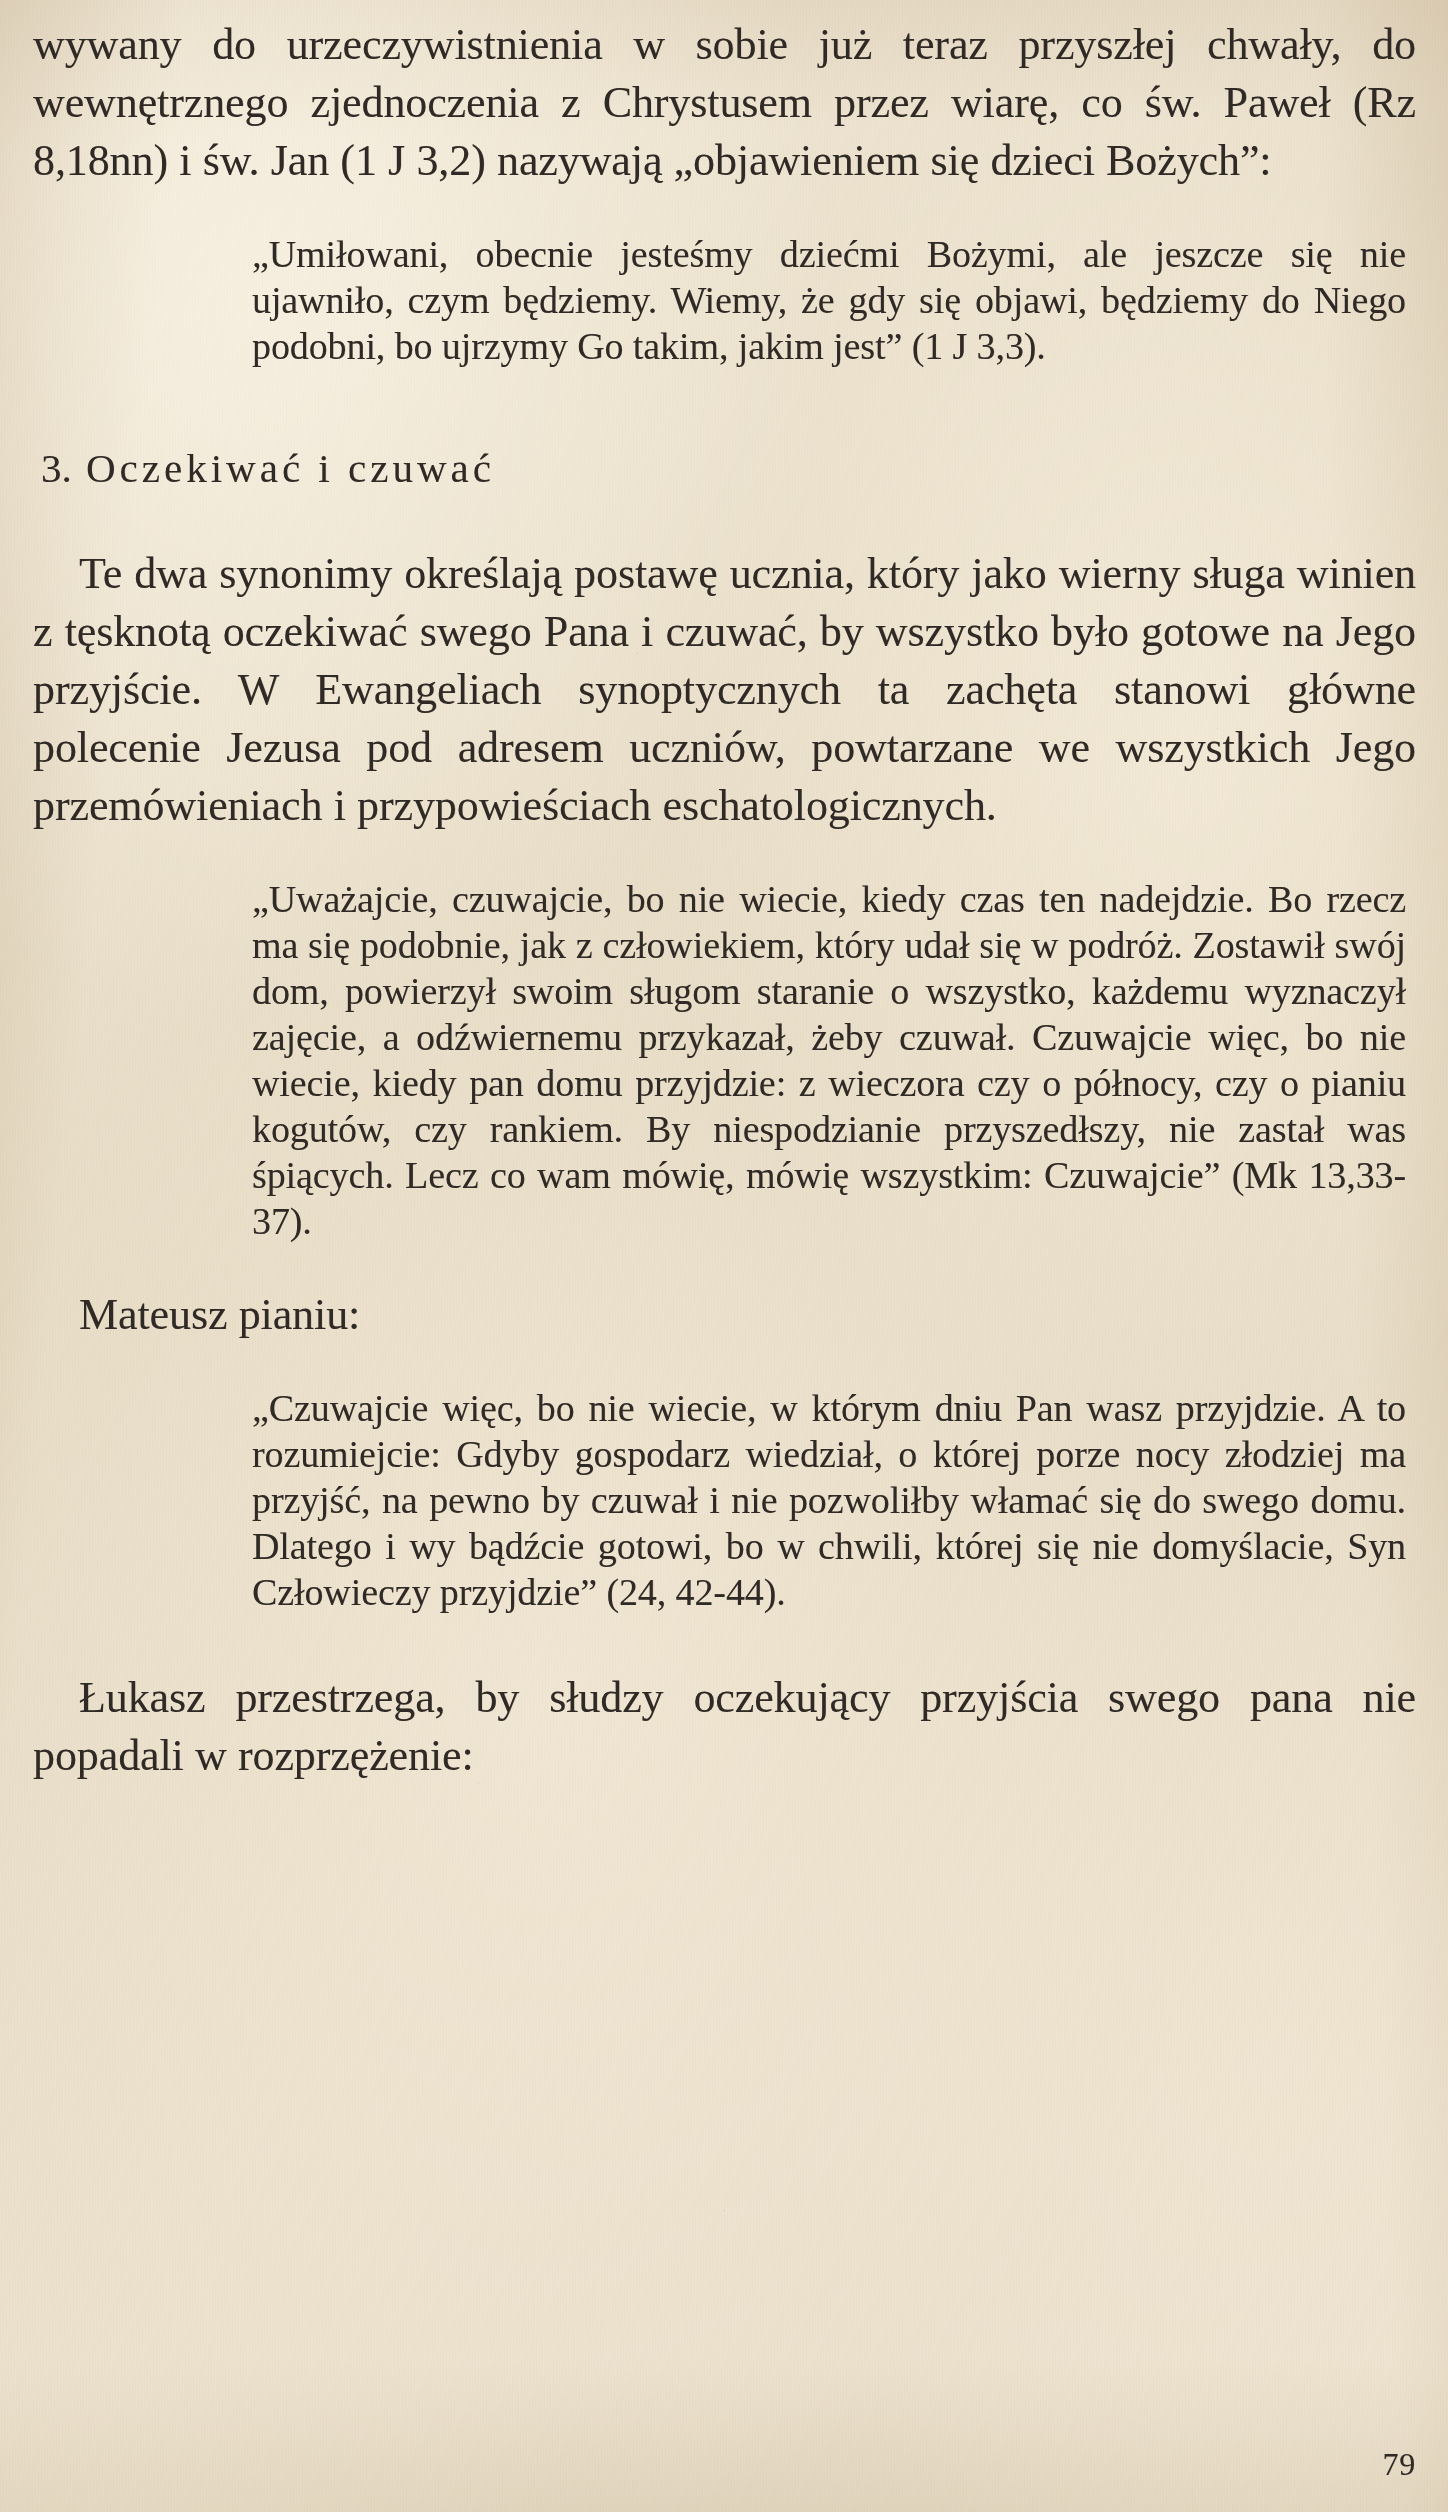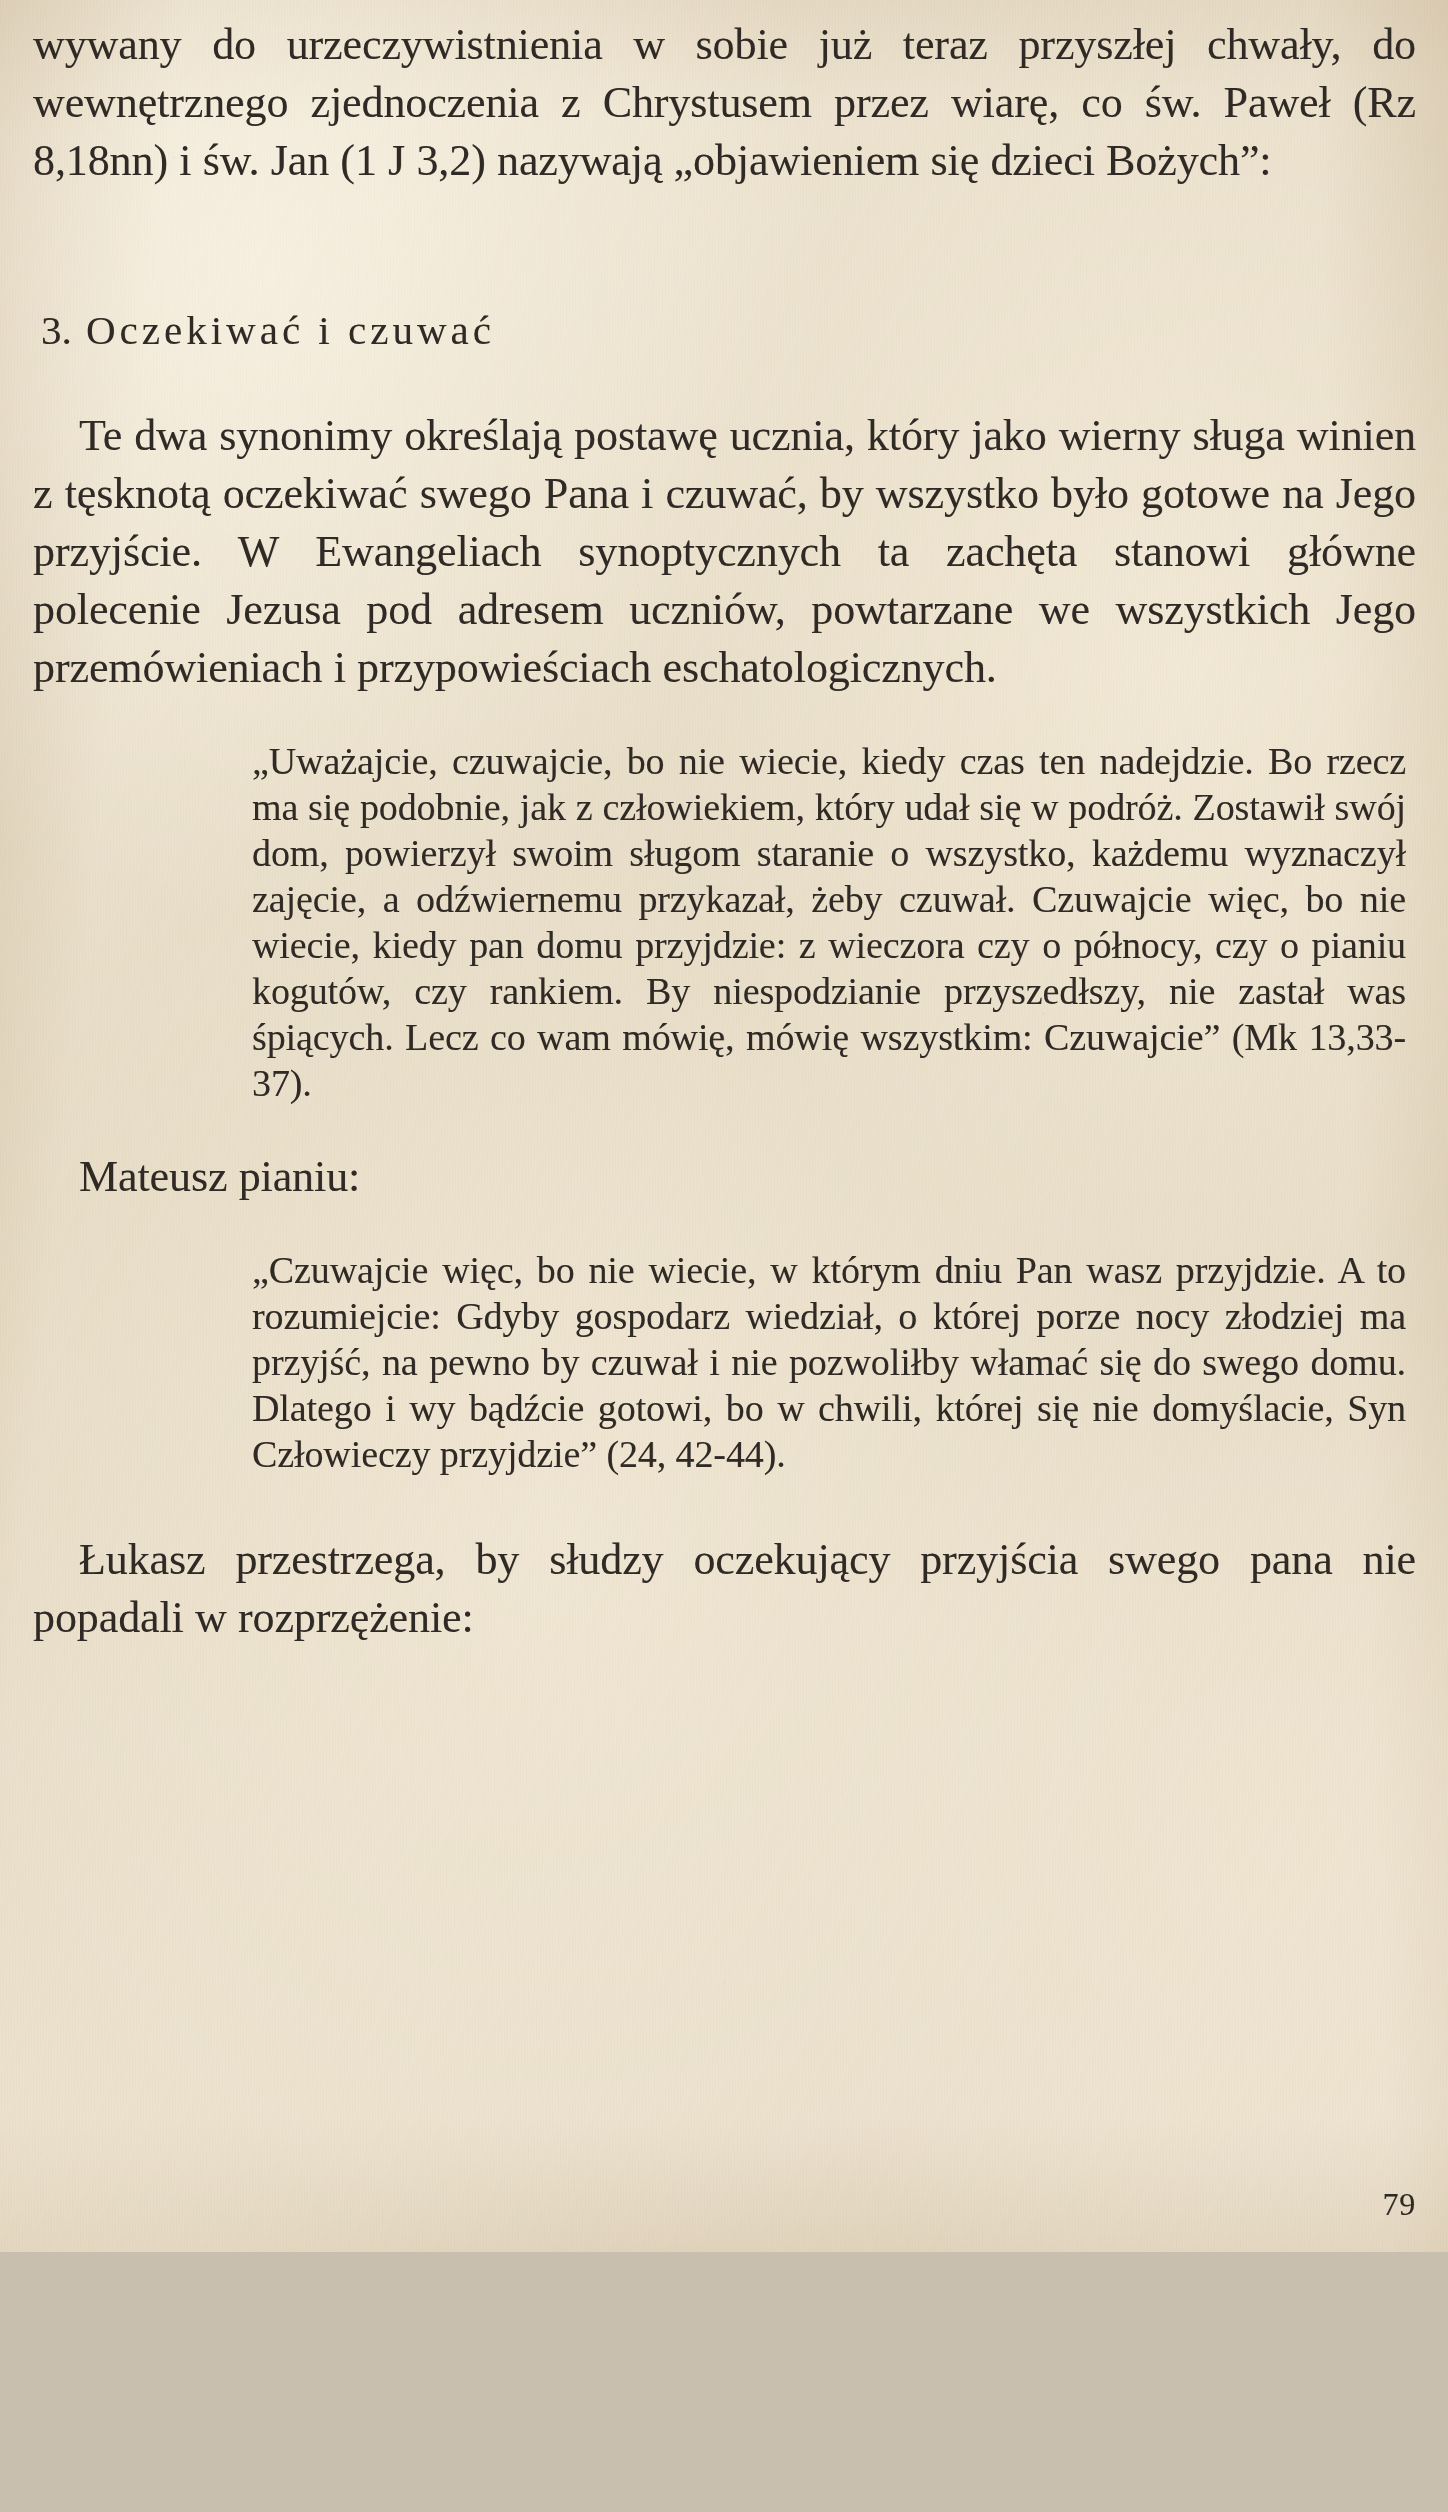"wywany do urzeczywistnienia w sobie" .page { height: 2252px -> 2512px }
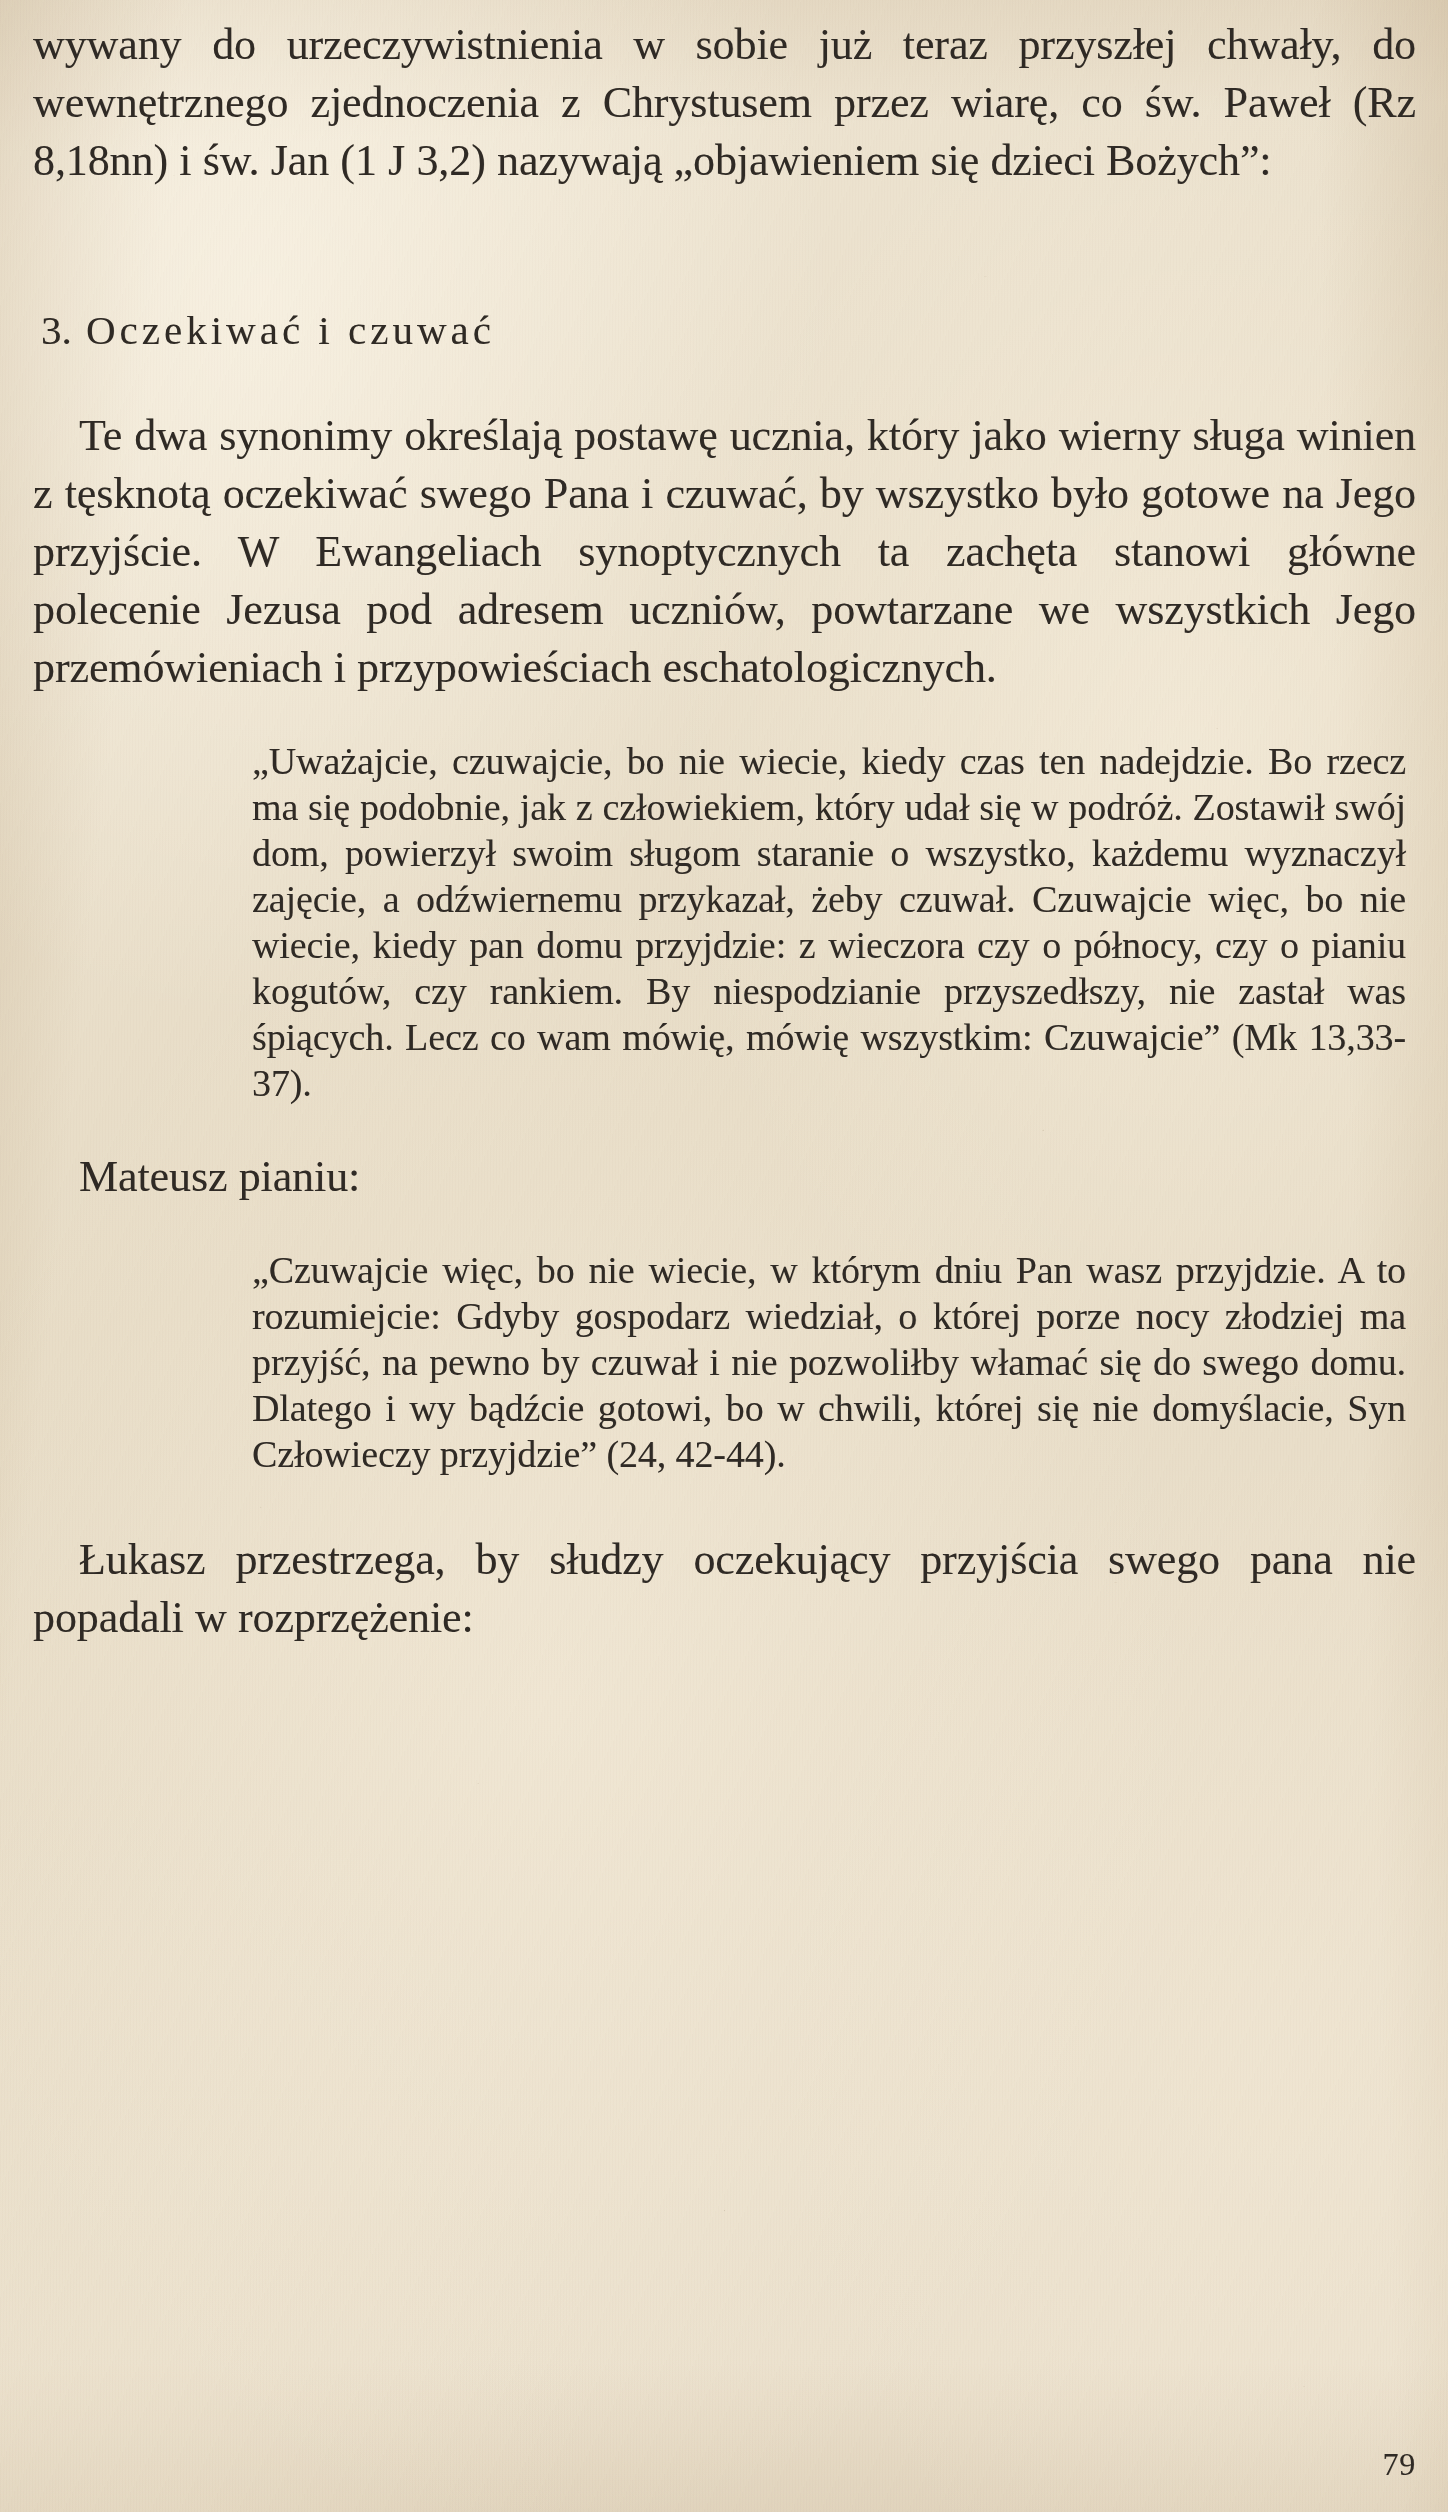"„Umiłowani, obecnie jesteśmy dziećmi" p.quote { html: none -> <p>„Umiłowani, obecnie jesteśmy dziećmi Bożymi, ale jeszcze się nie ujawniło, czym będziemy. Wiemy, że gdy się objawi, będziemy do Niego podobni, bo ujrzymy Go takim, jakim jest” (1 J 3,3).</p> }
